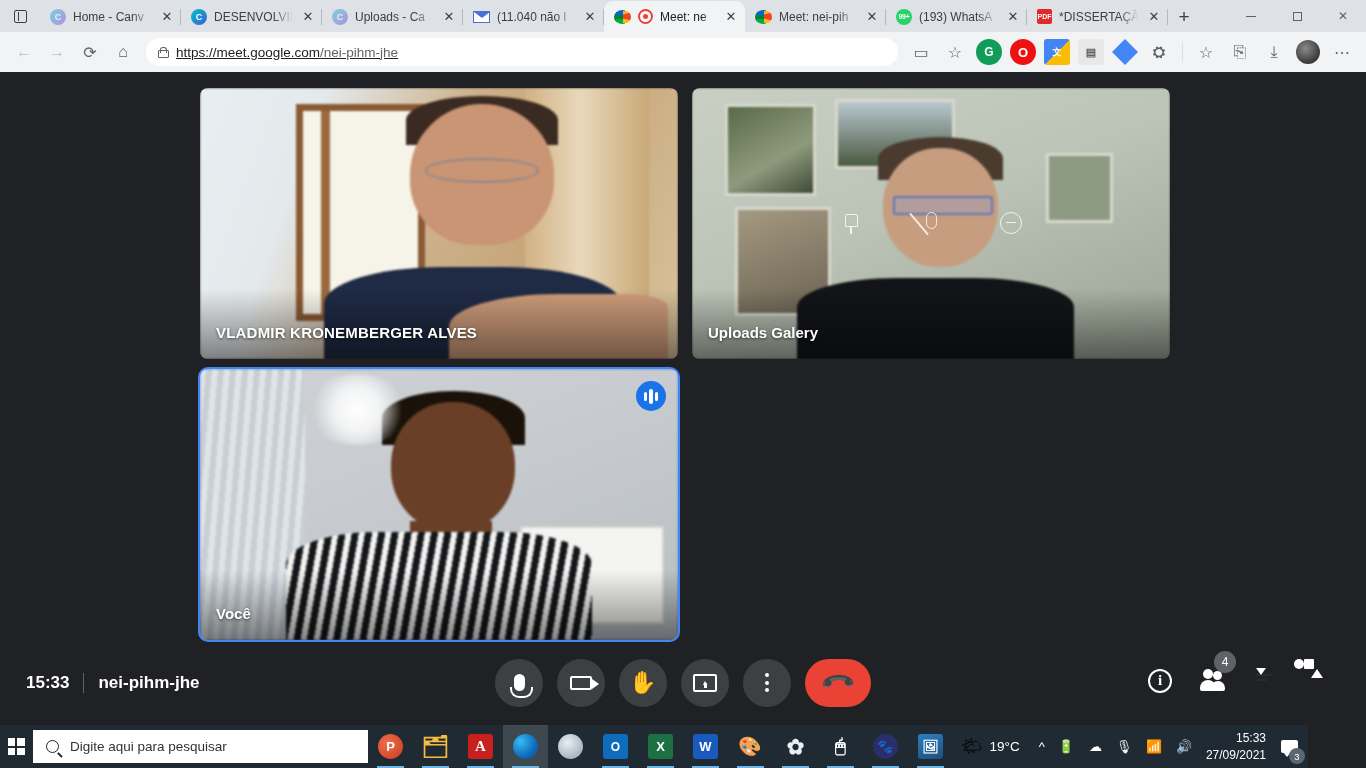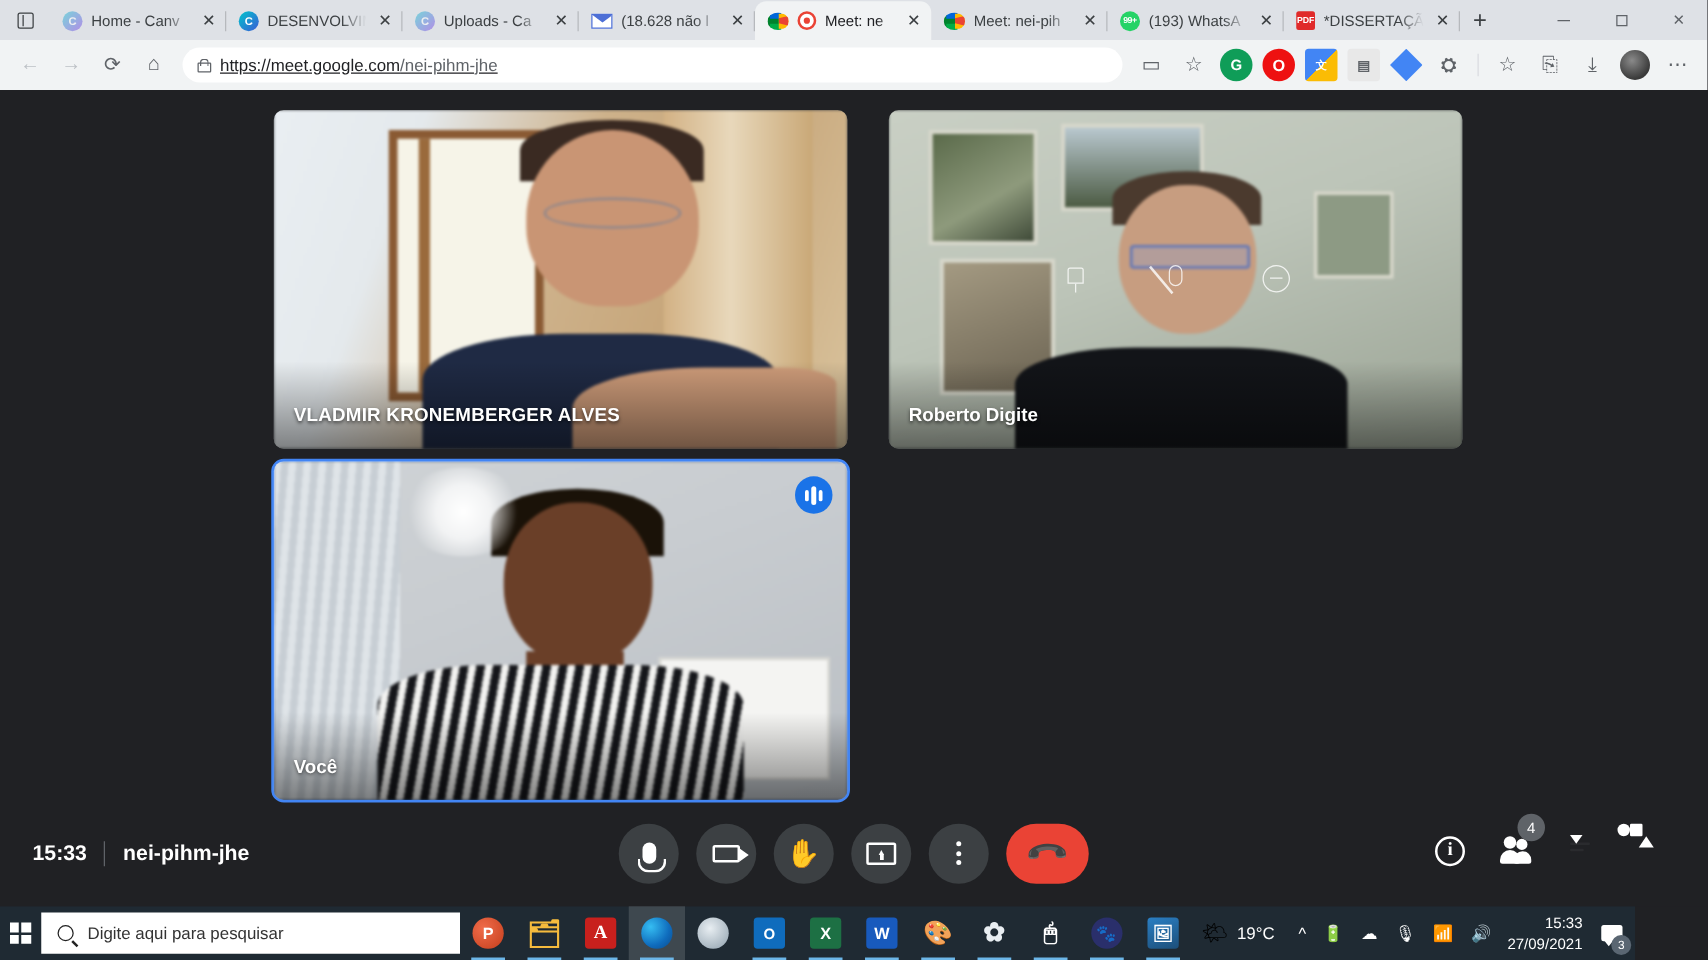"(18.628 não l" span.tab-title { text: 18.628 -> 11.040 }
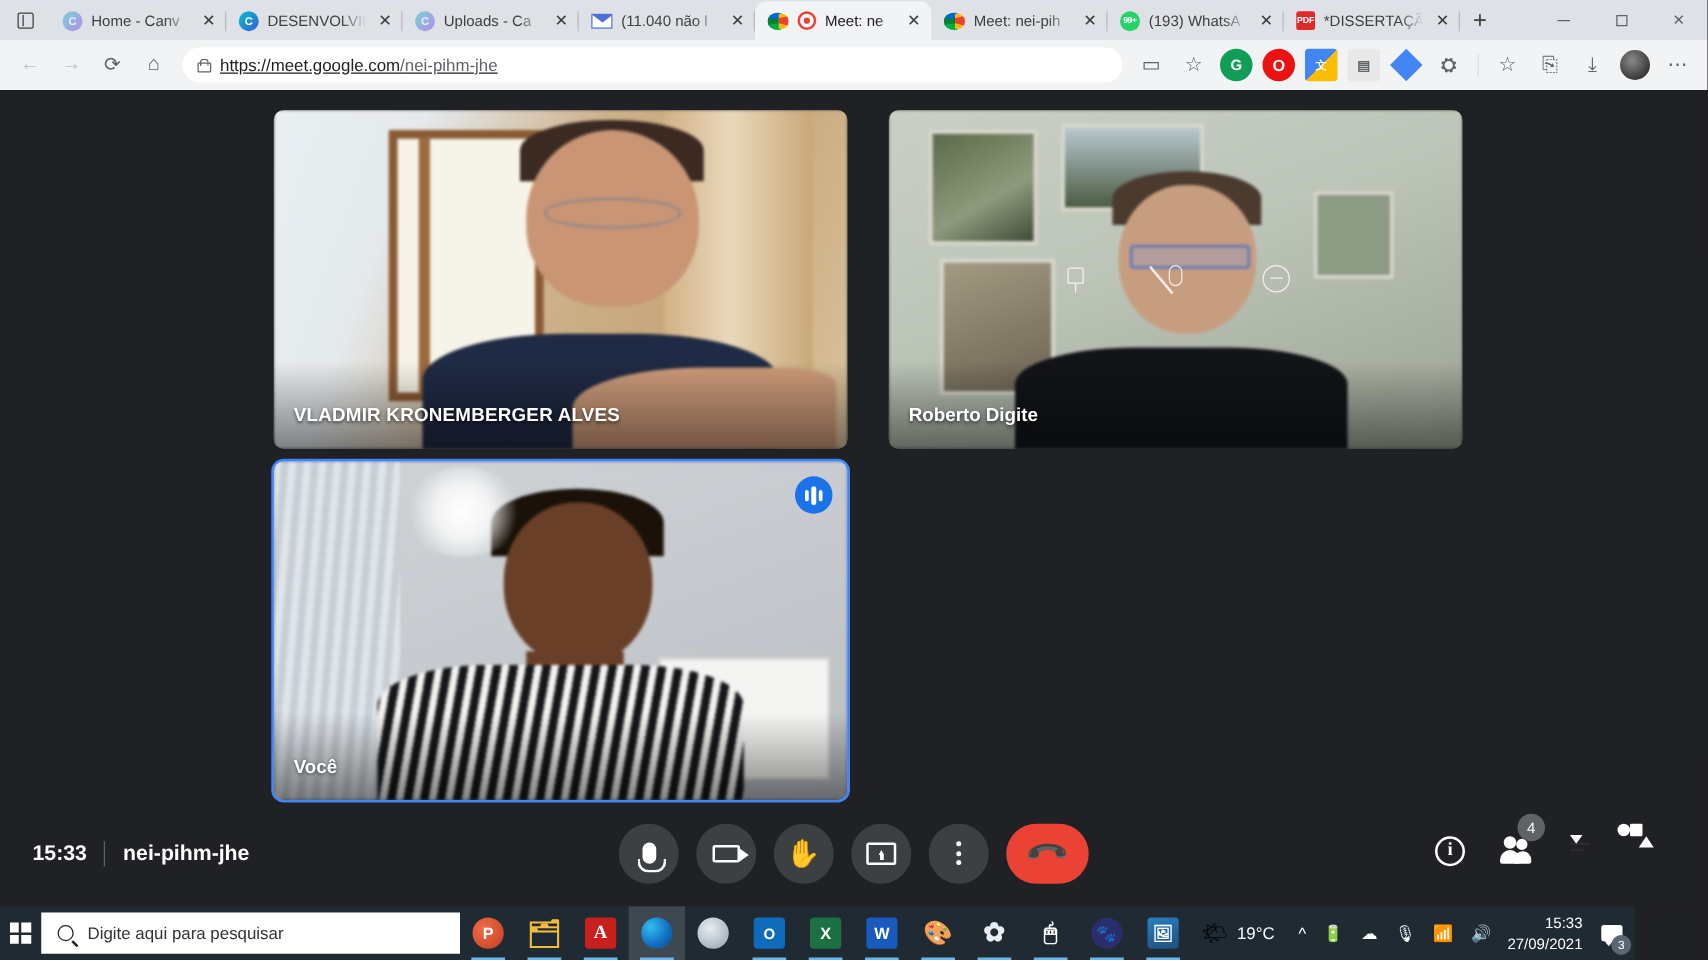"VLADMIR KRONEMBERGER ALVES" .tile { margin-left: 19px -> none }
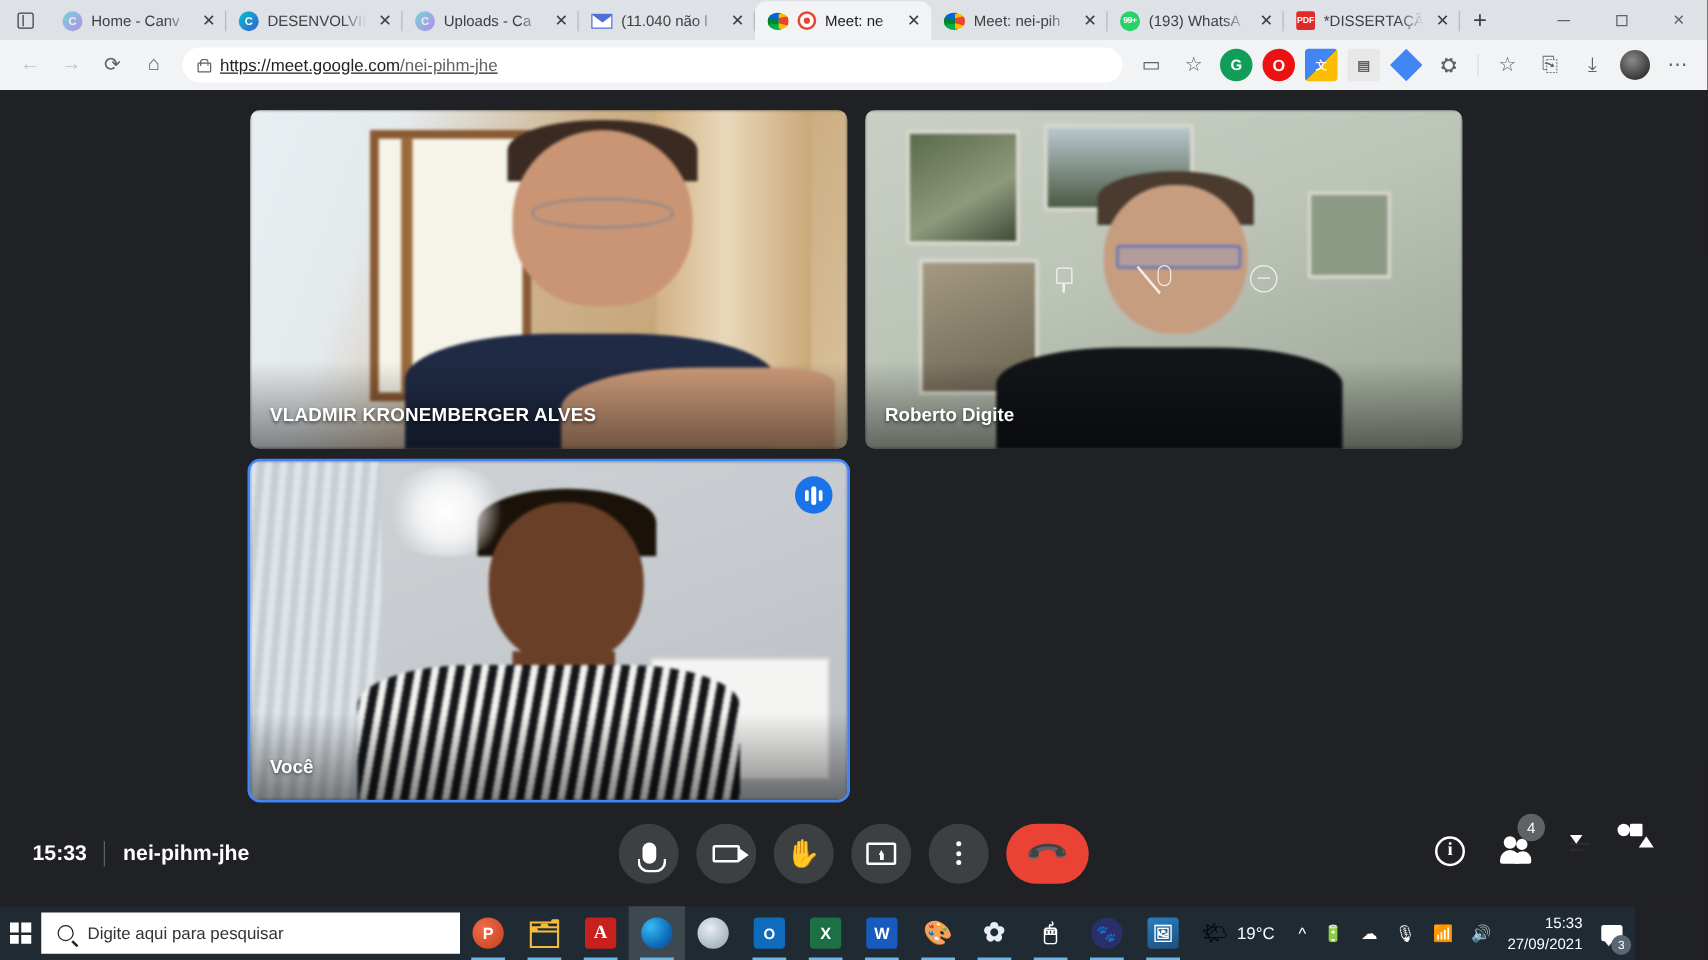"Roberto Digite" div.tile-name { text: Roberto Digite -> Uploads Galery }
